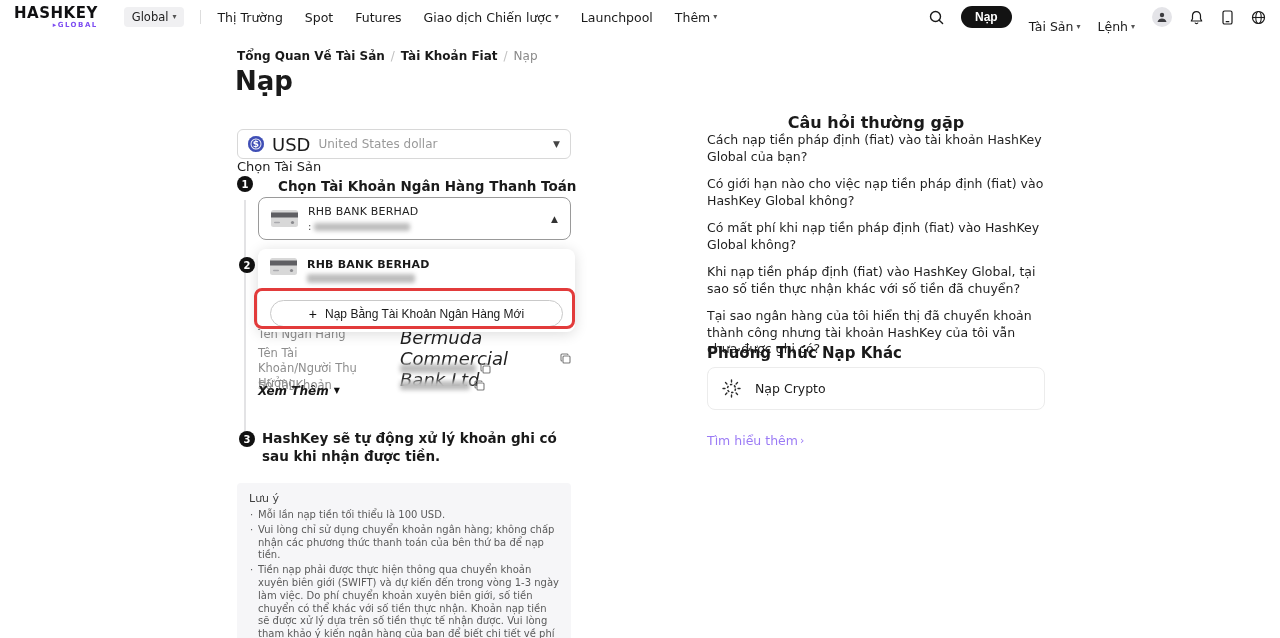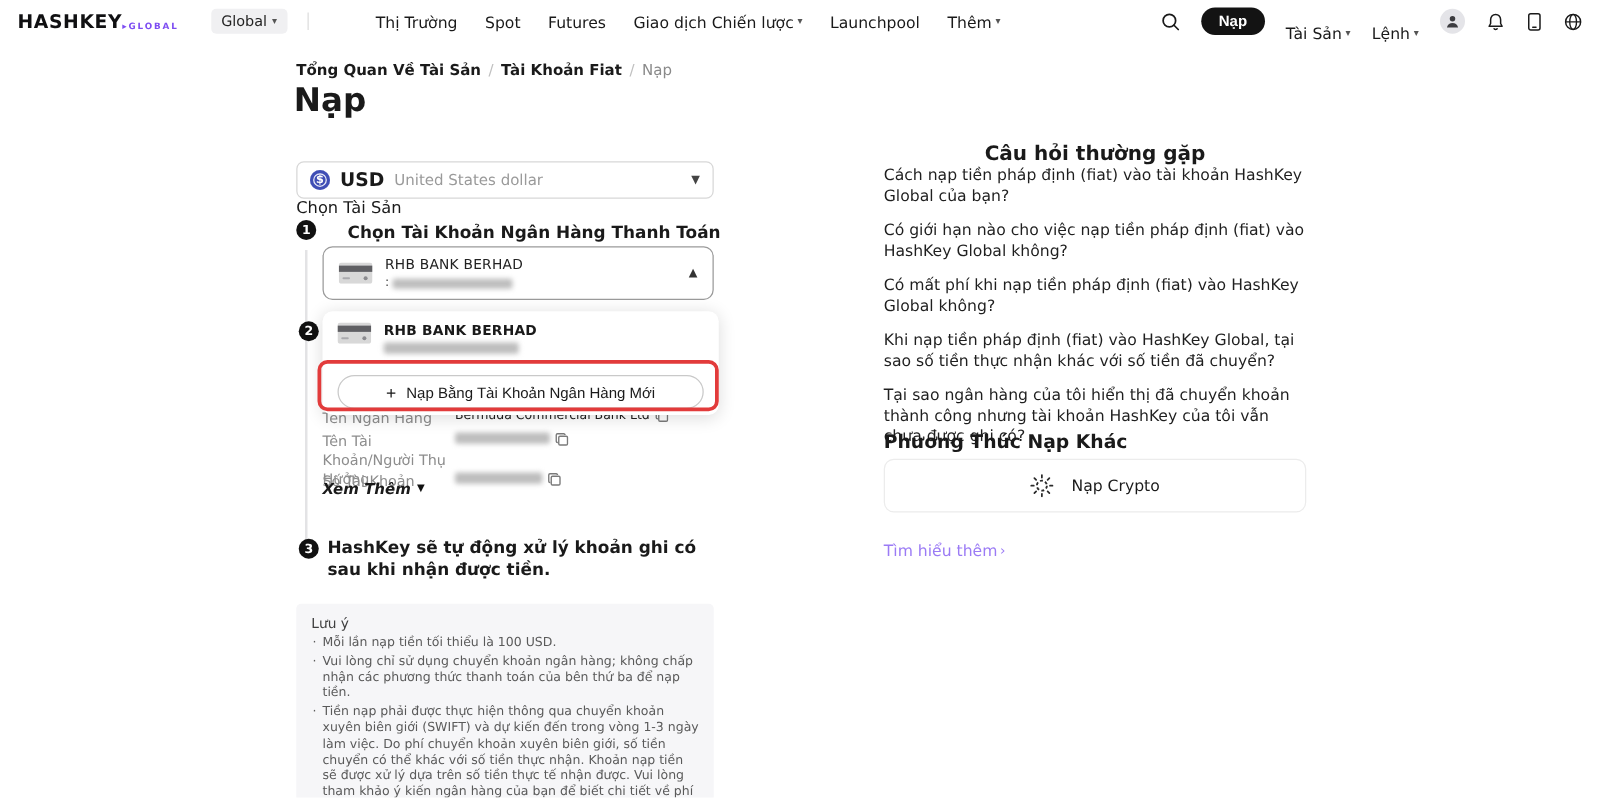"HASHKEY" .logo { flex-direction: row -> column }
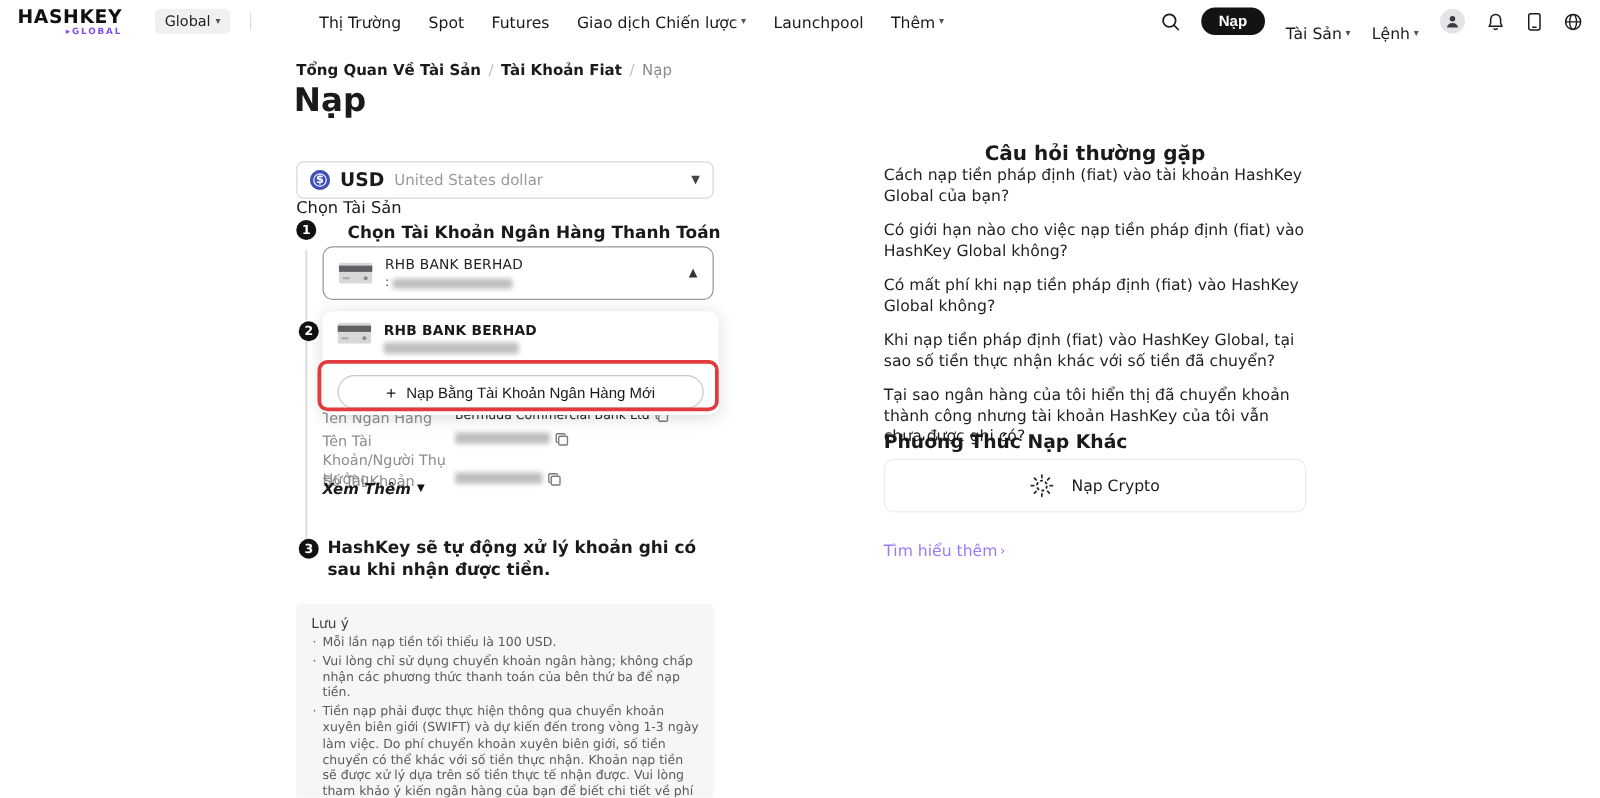"Thị Trường" .nav { margin-left: 38px -> none }
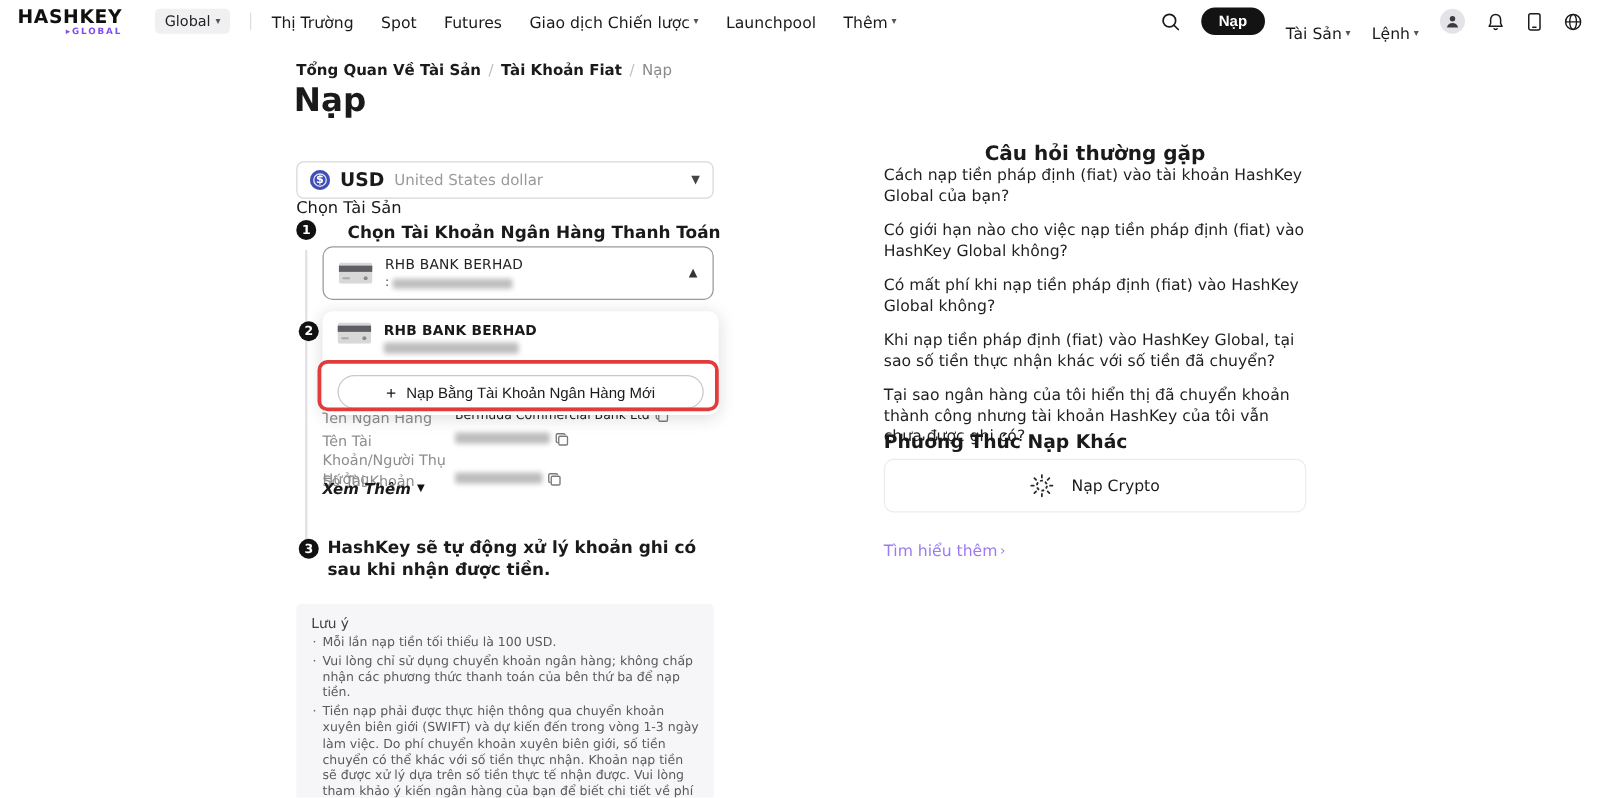"USD" .asset-sym { font-size: 15px -> 18px; font-weight: 700 -> 400 }
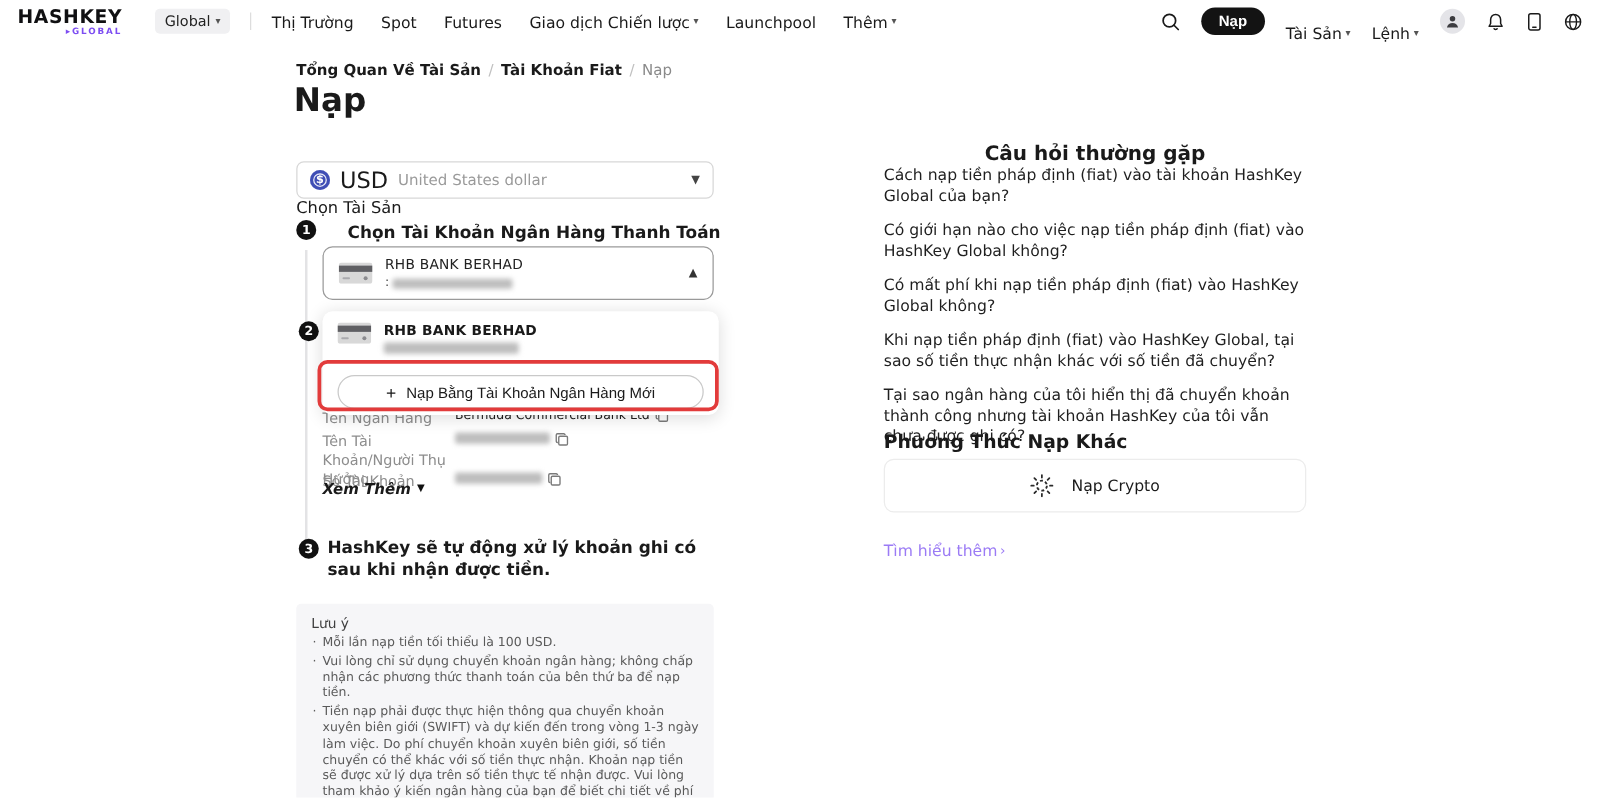"Tên Ngân Hàng" .detail-row { gap: none -> 36px }
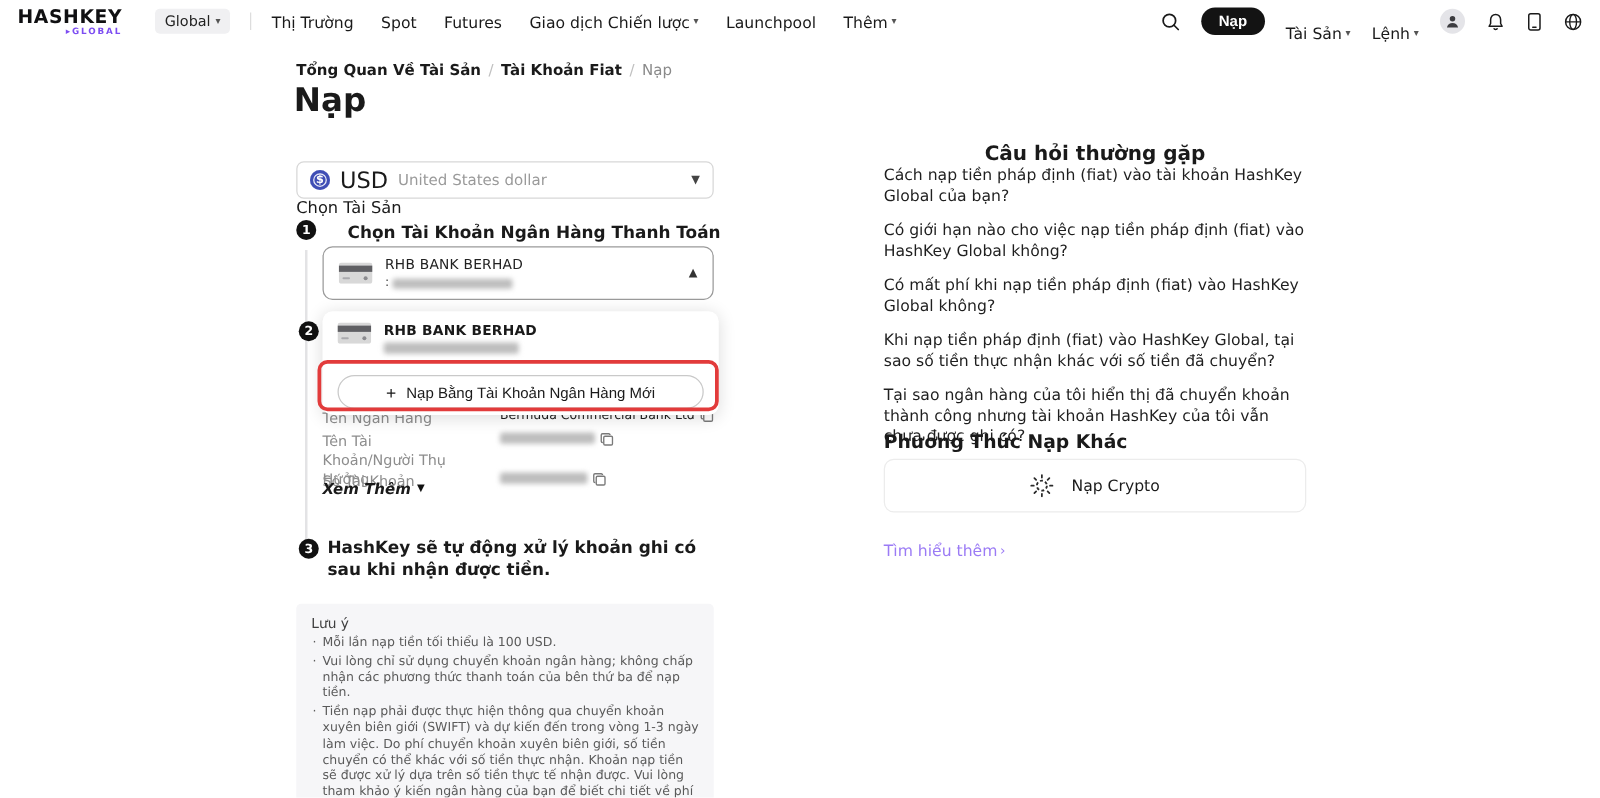"Bermuda Commercial Bank Ltd" .detail-value { align-items: none -> center; font-size: 10px -> 18px; font-style: none -> italic }
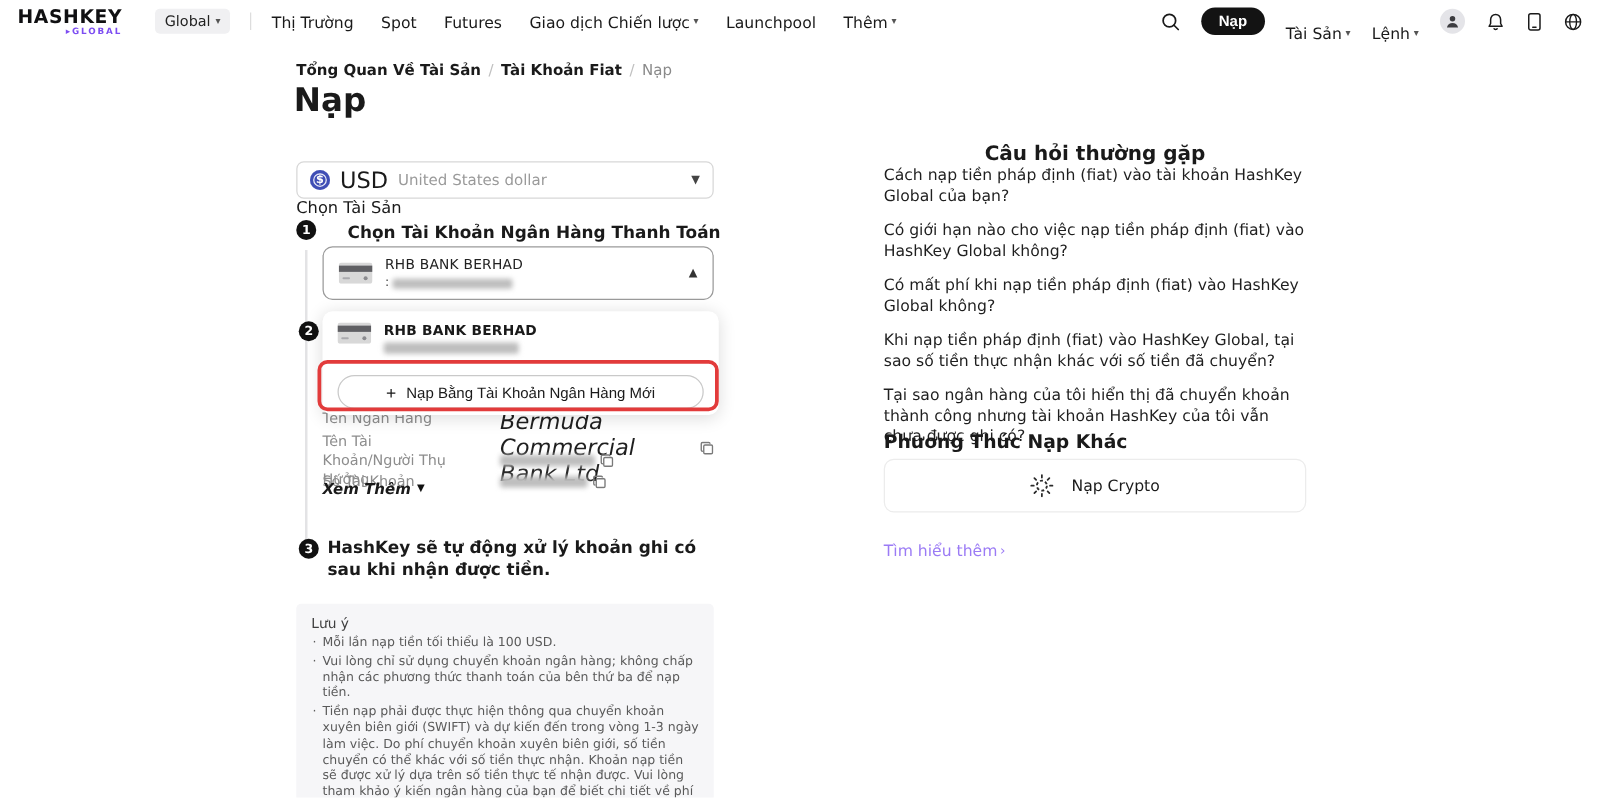"Nạp Crypto" .crypto-card { justify-content: center -> none }
